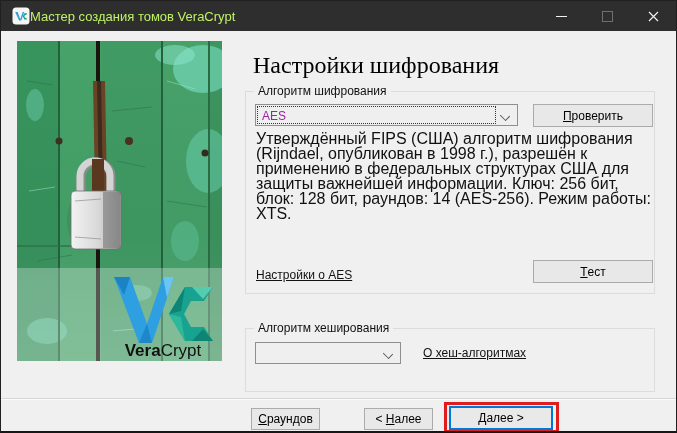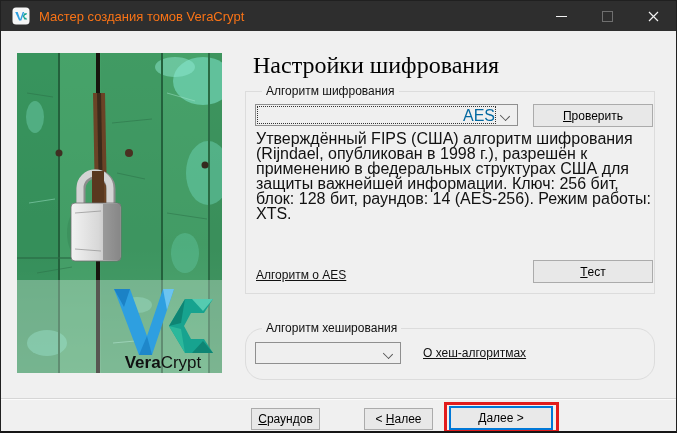"Мастер создания томов VeraCrypt" .title-text { color: #f97316 -> #bef264; margin-left: 9px -> 0 }
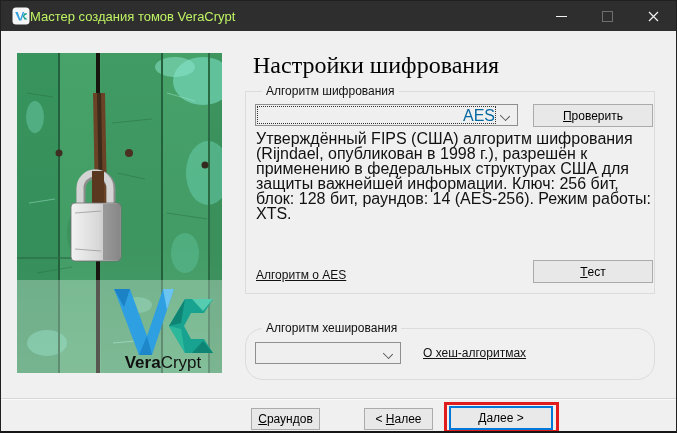"Алгоритм шифрования" .group-label { margin-left: 8px -> none }
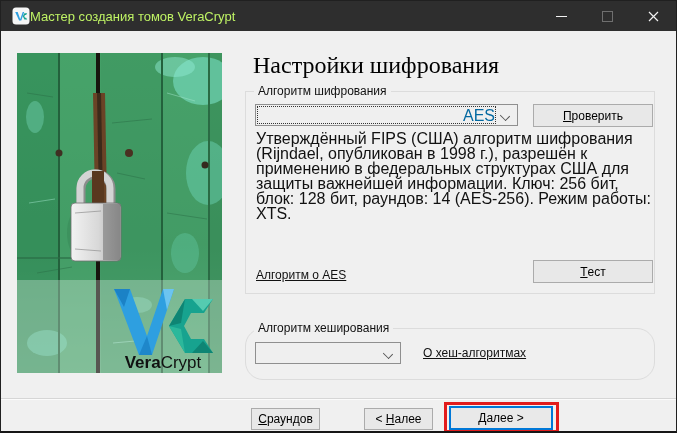"AES" .combo-text { color: #0369a1 -> #a21caf; font-size: 16px -> 12px; text-align: right -> none }
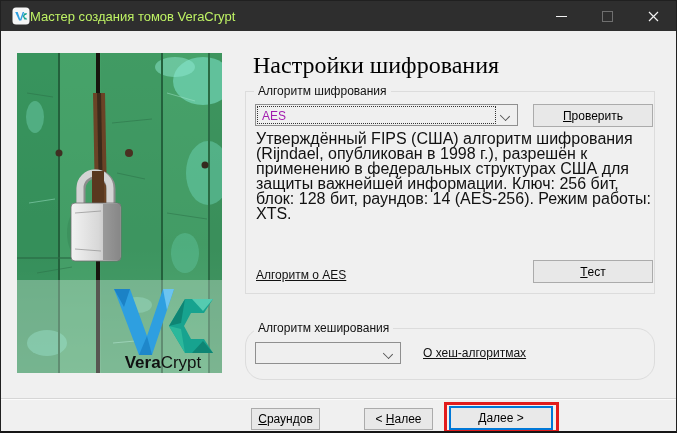"Алгоритм о AES" span.link { text: Алгоритм -> Настройки }
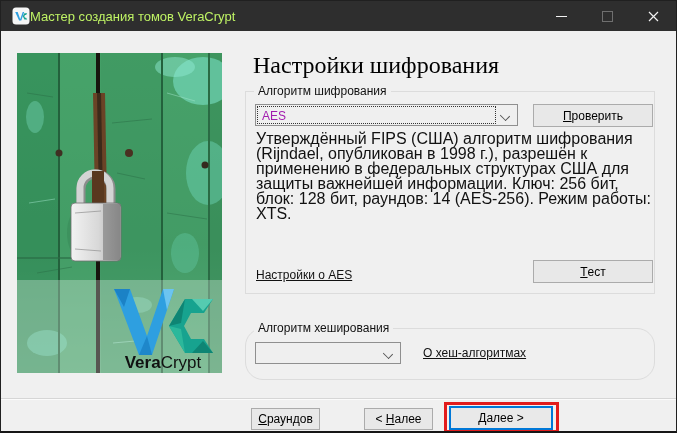"Алгоритм хеширования" .group-hash { border-radius: 18px -> none; height: 52px -> 64px }
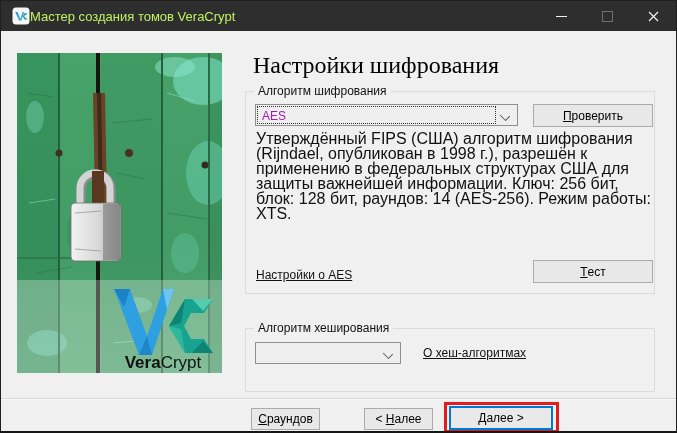"VeraCrypt" .door { top: 52px -> 40px }
